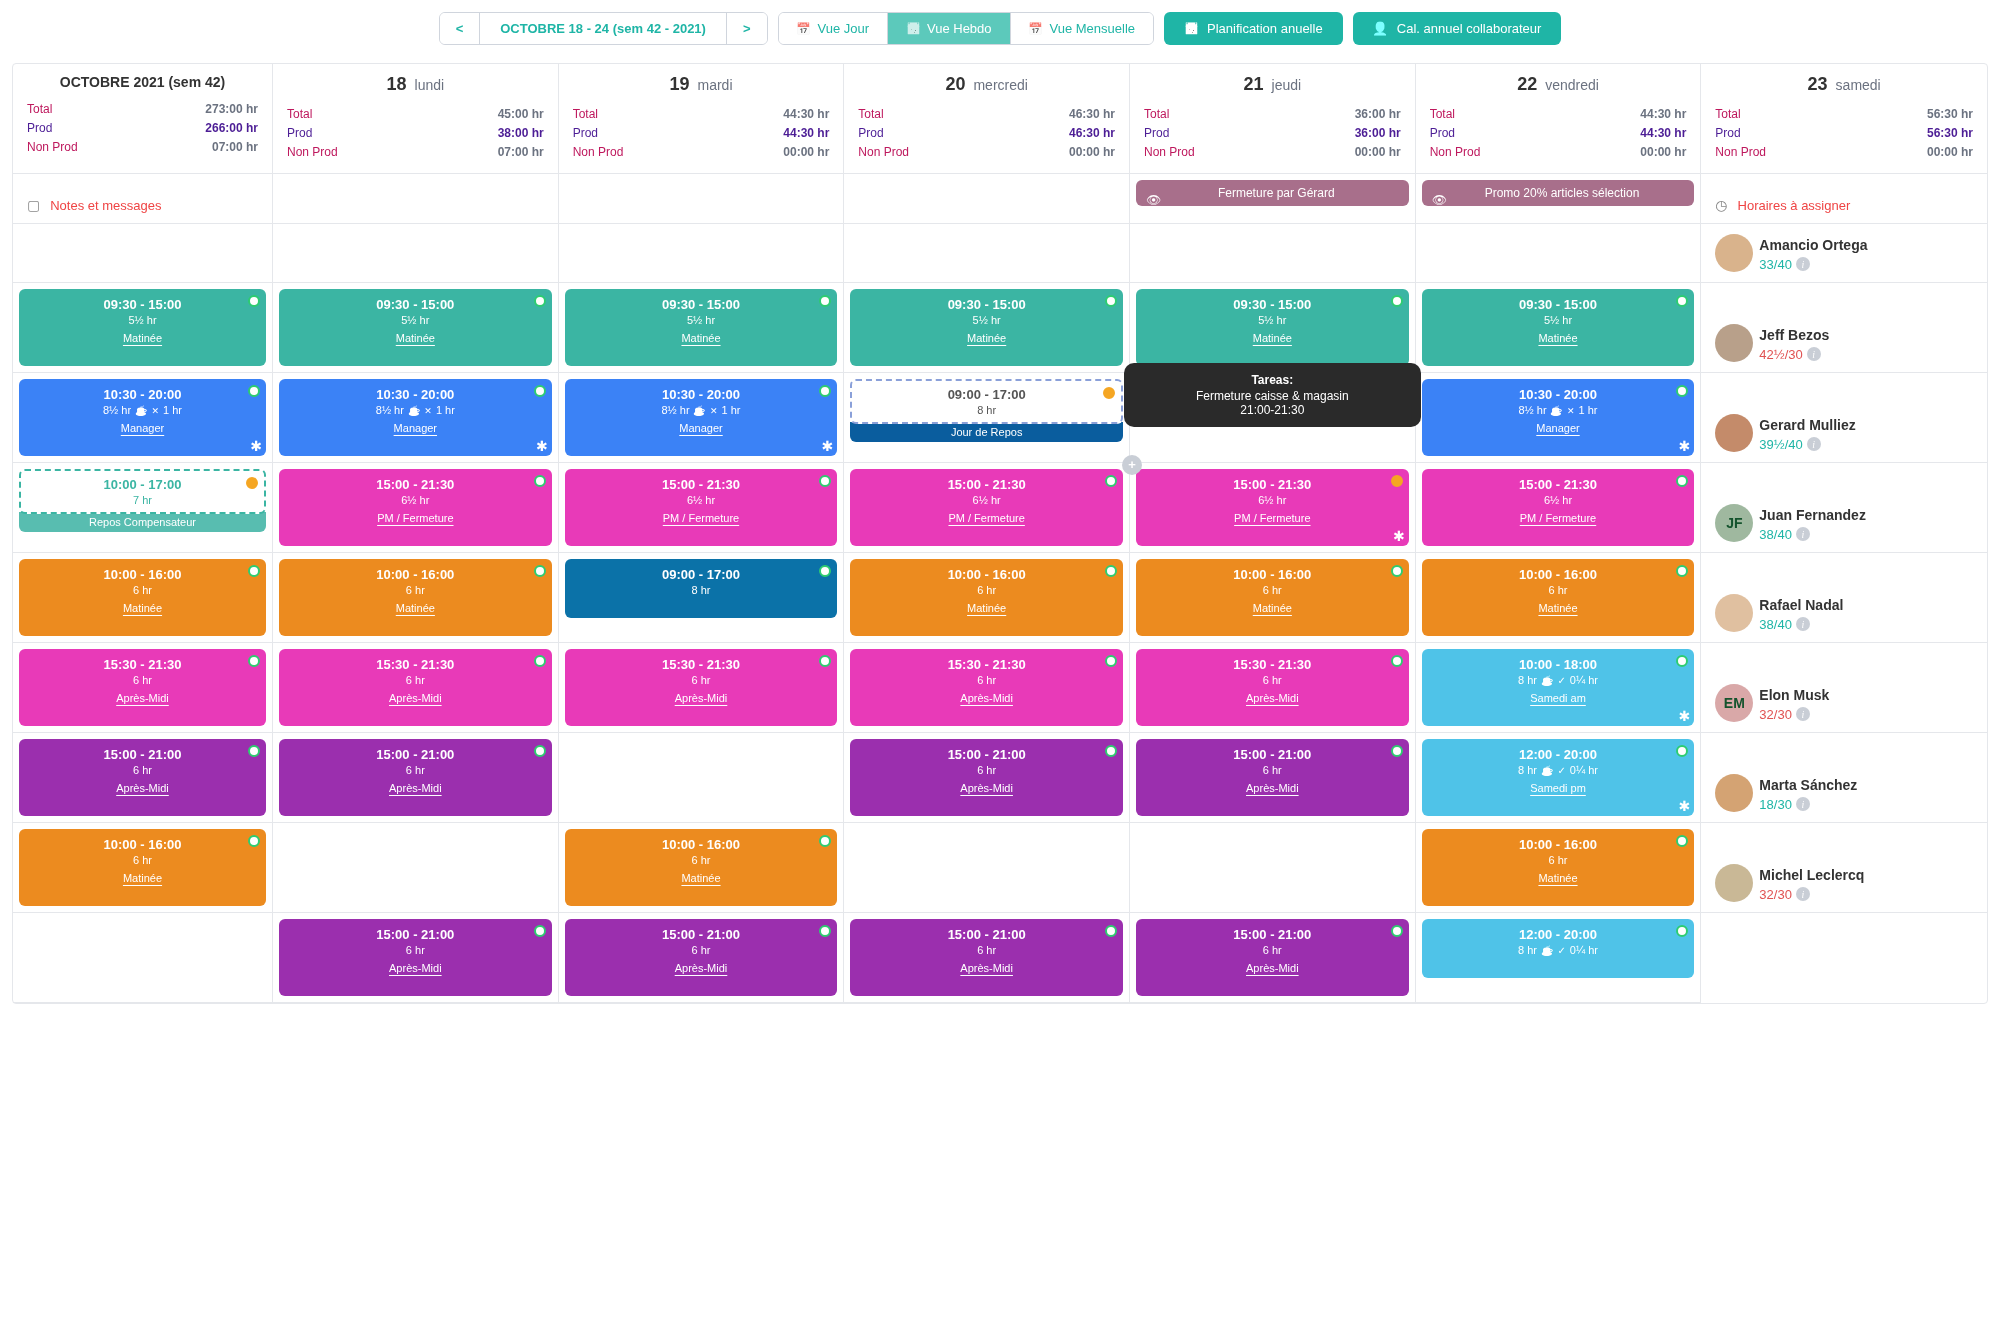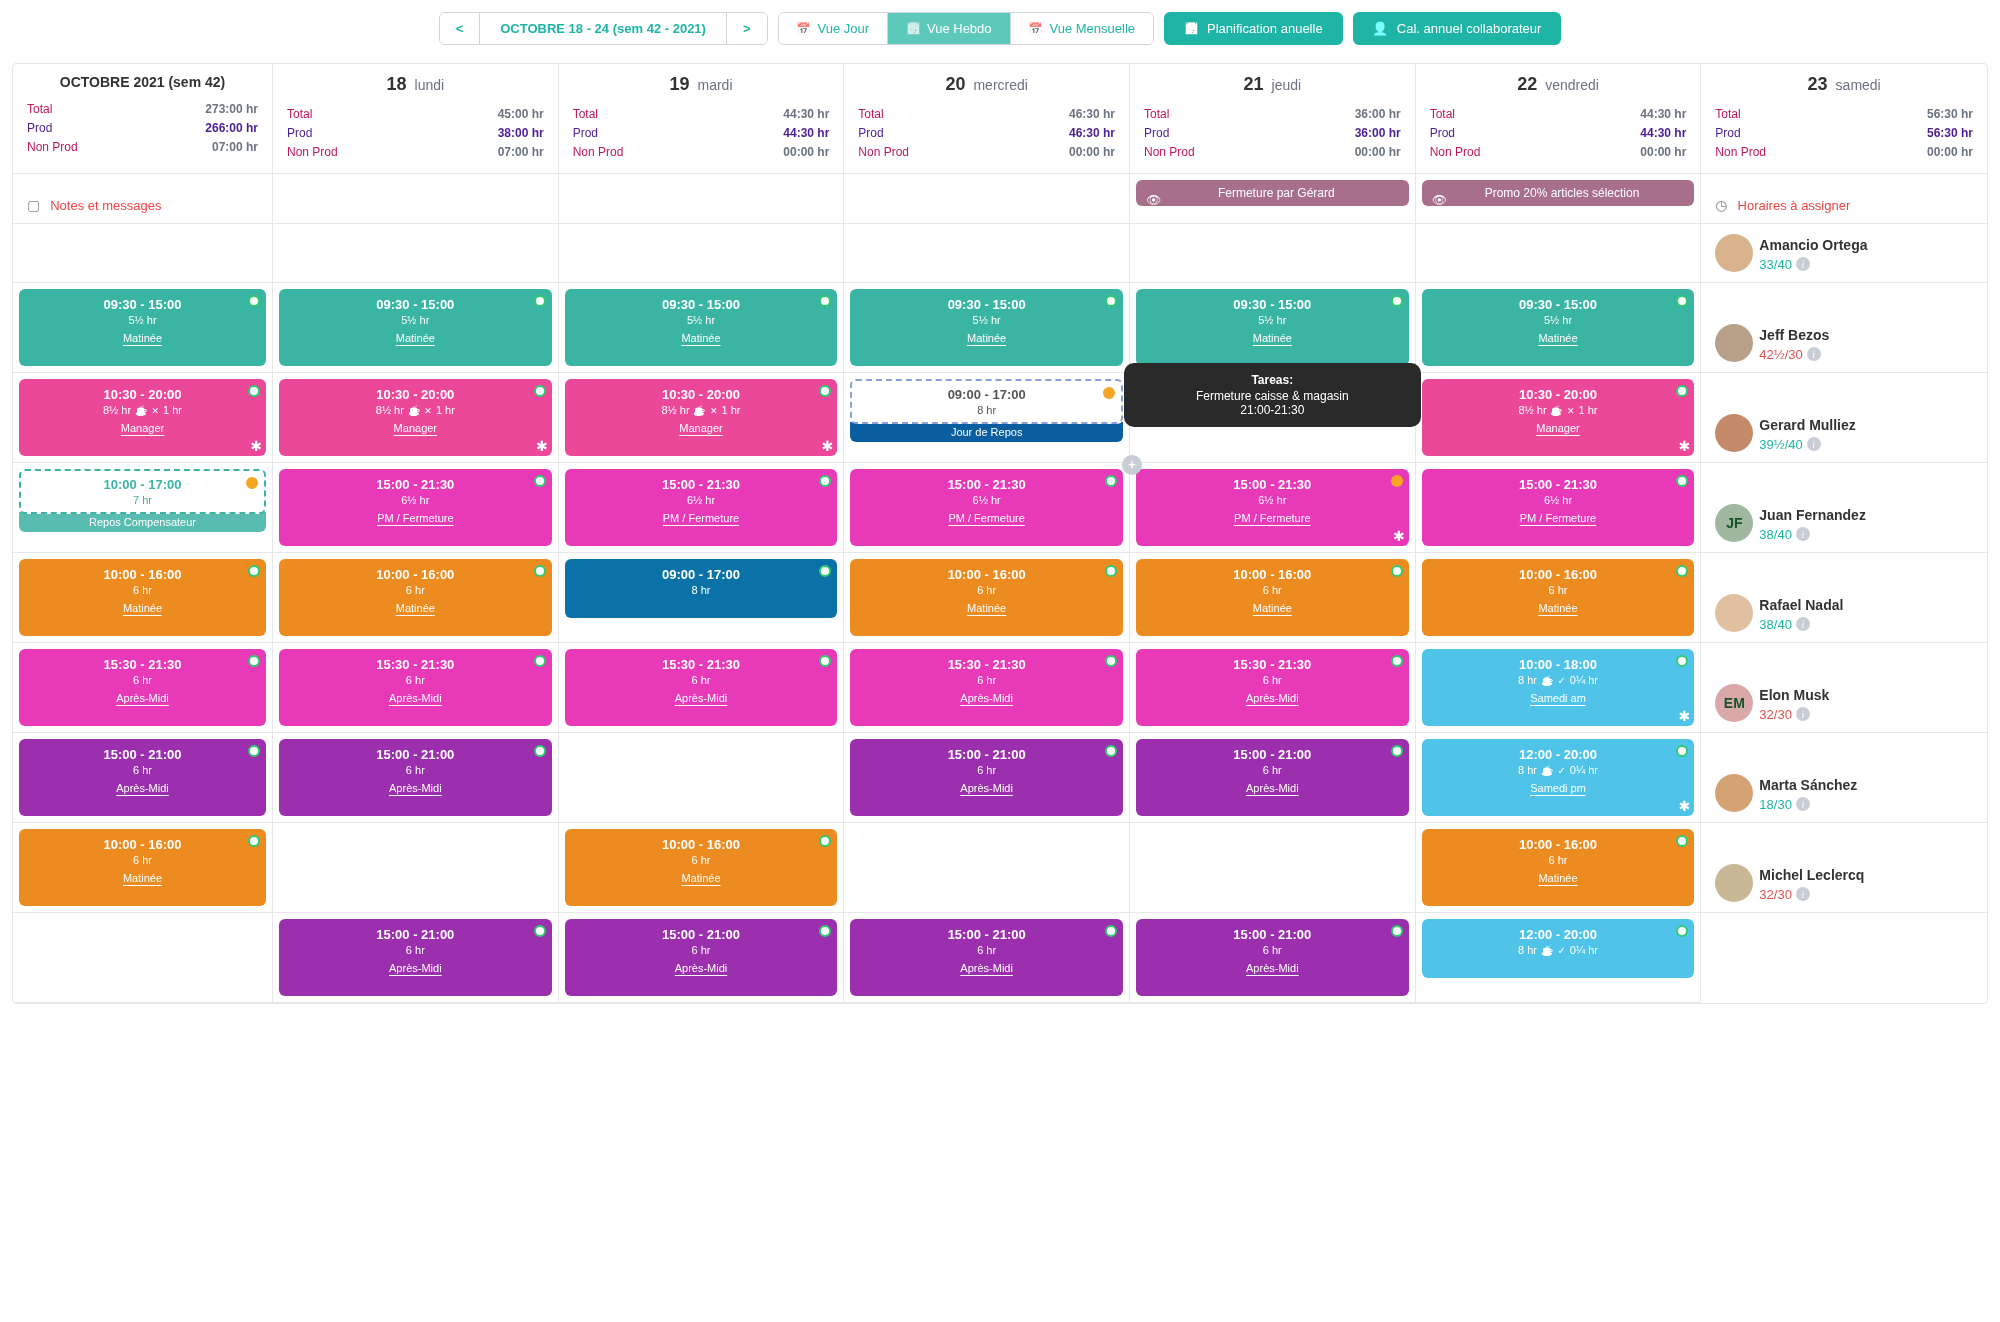"10:30 - 20:00" .c-purple { background: #ec4899 -> #3b82f6 }
